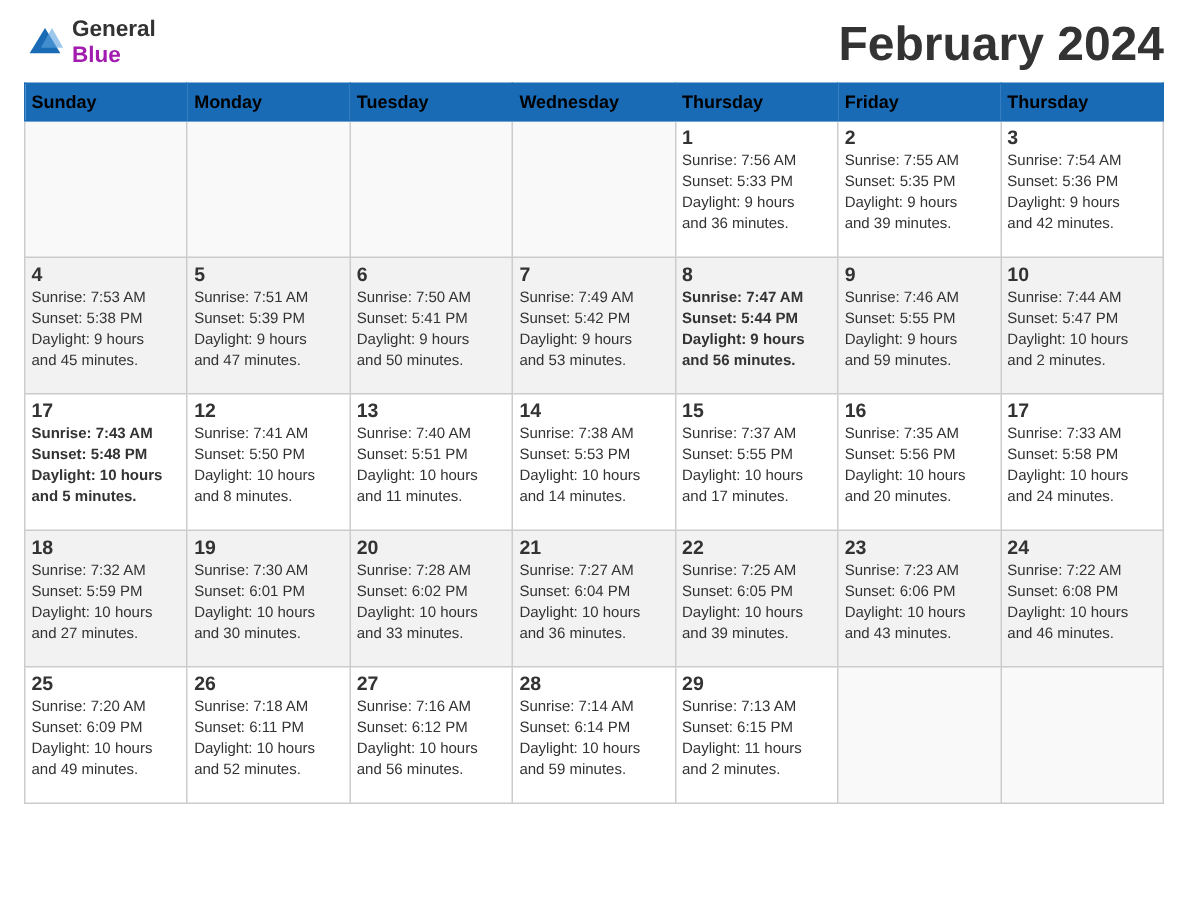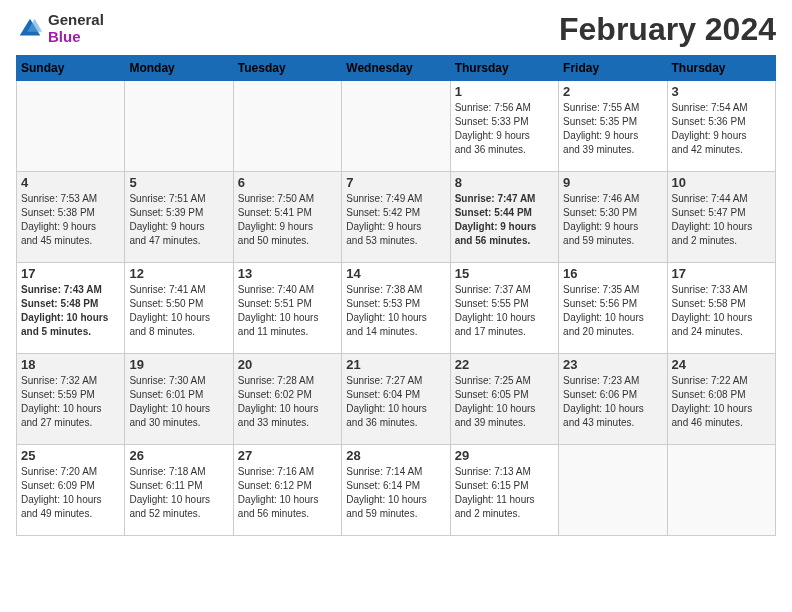"Sunrise: 7:46 AM" div.day-info { text: 5:30 -> 5:55 }
